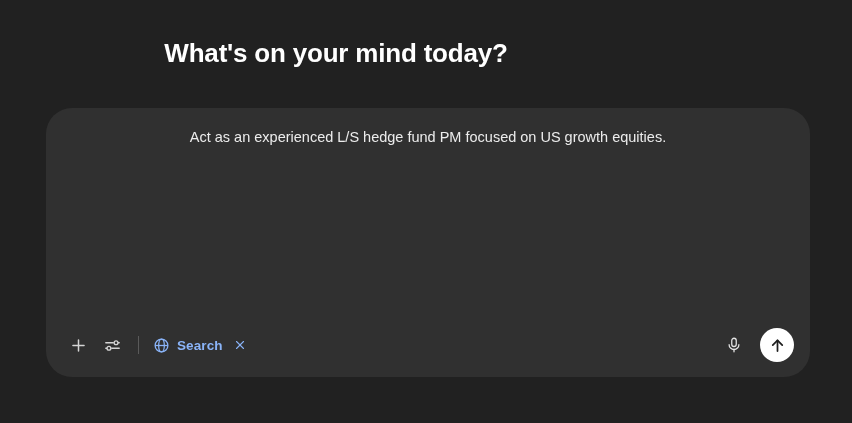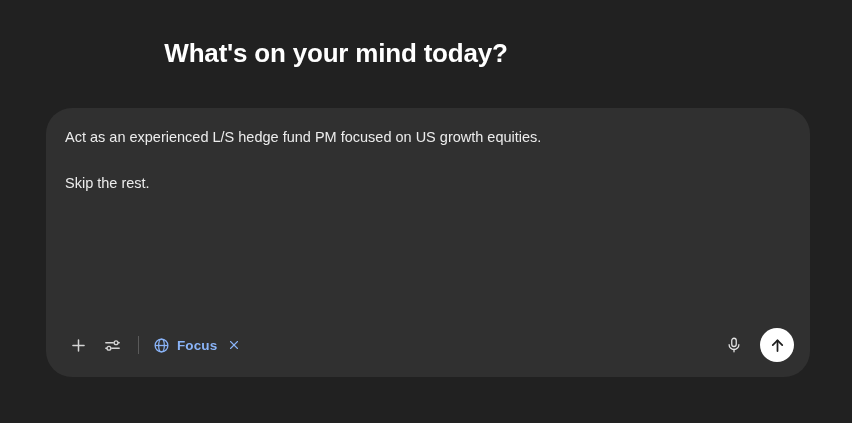"Act as an experienced L/S" .prompt-para { text-align: none -> center }
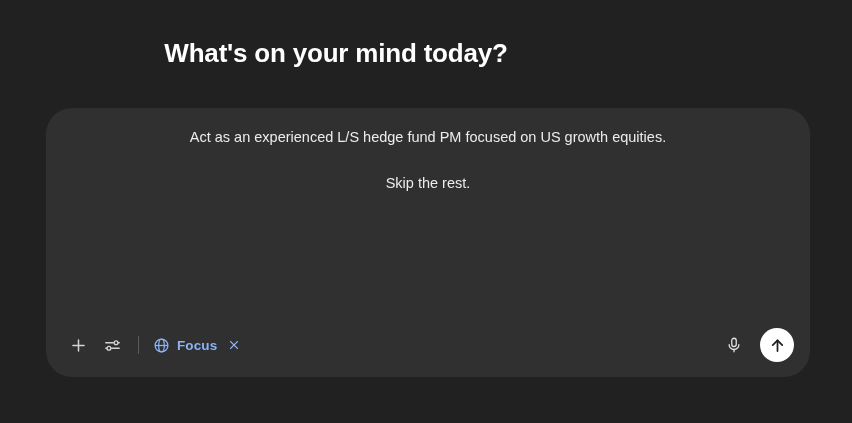"Skip the rest." p.prompt-para { html: <p>Skip the rest.</p> -> none }
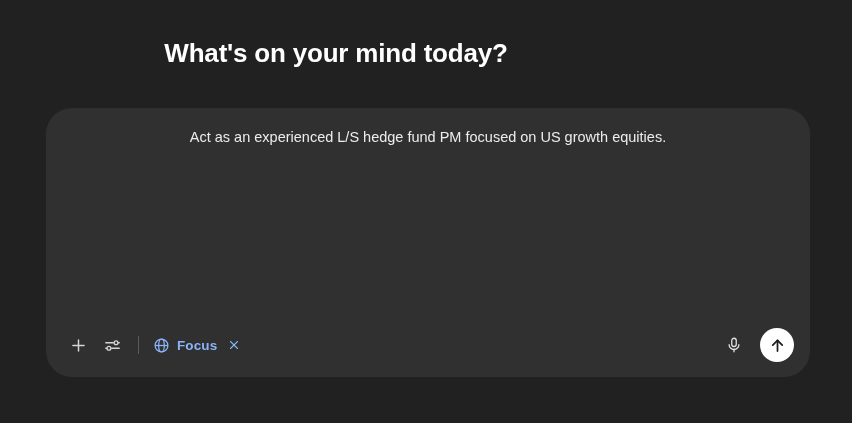"Focus" span.chip-label { text: Focus -> Search }
